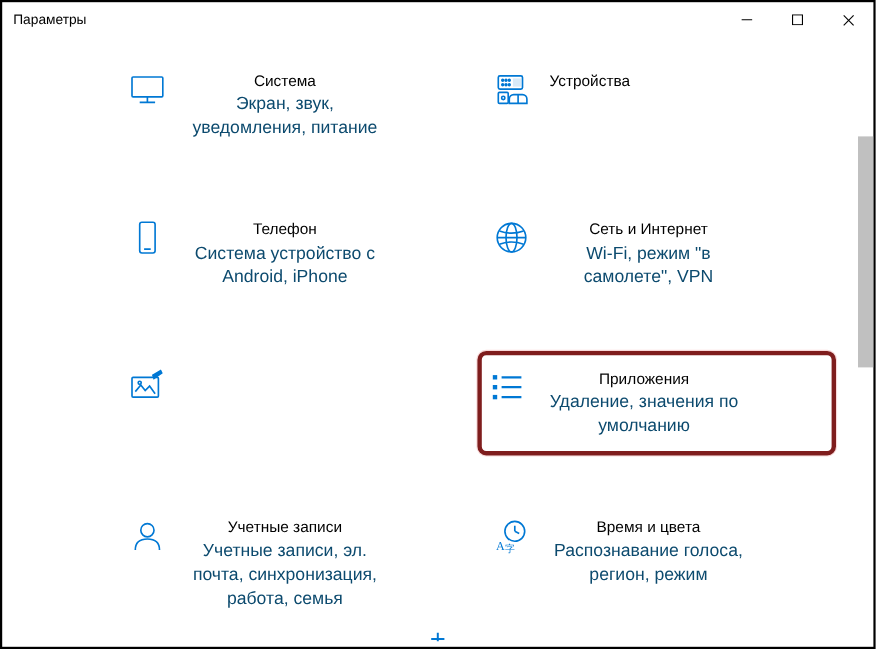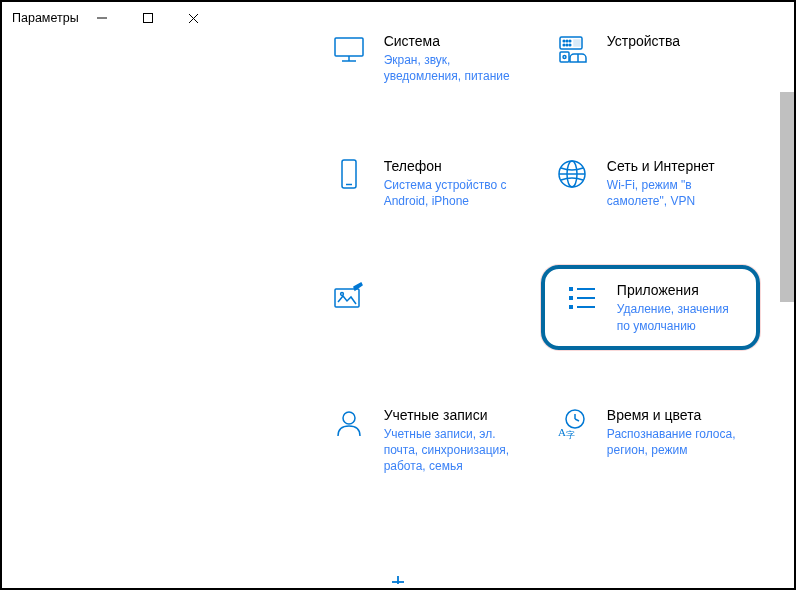"Параметры" .window { flex-direction: row -> column; text-align: none -> center }
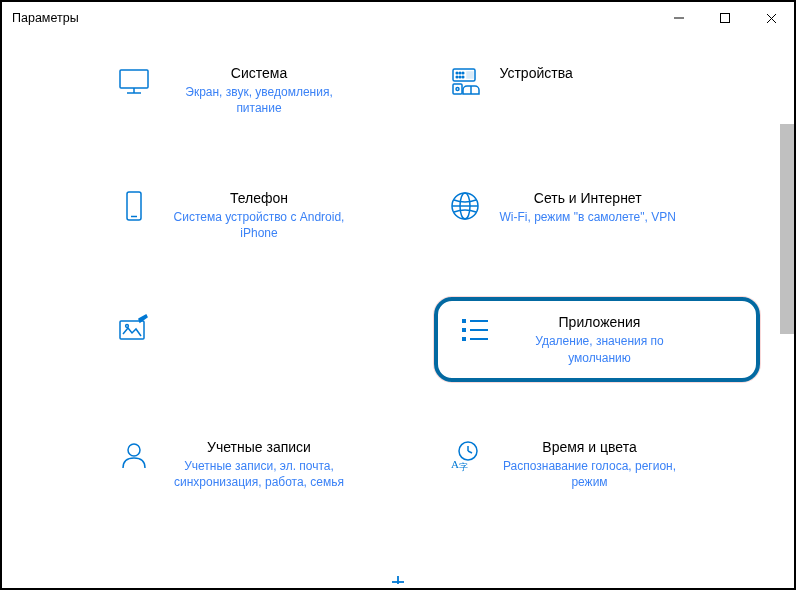"Экран, звук, уведомления, питание" .category .text .subtitle { color: #3b82f6 -> #0c4a6e; font-size: 12px -> 16px }
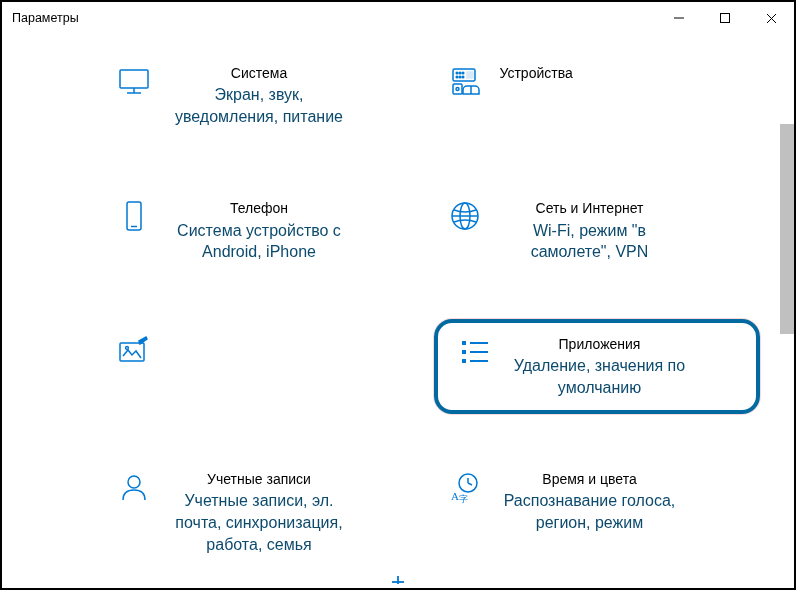"Приложения" .highlight { border: 4px solid #0369a1 -> 4px solid #7f1d1d; border-radius: 18px -> 8px; padding: 12px 18px 12px 20px -> 12px 18px 12px 6px }
